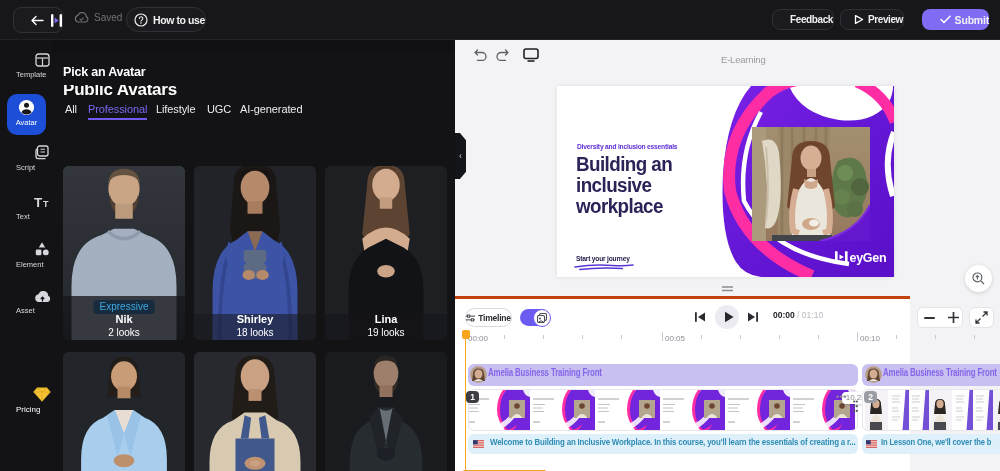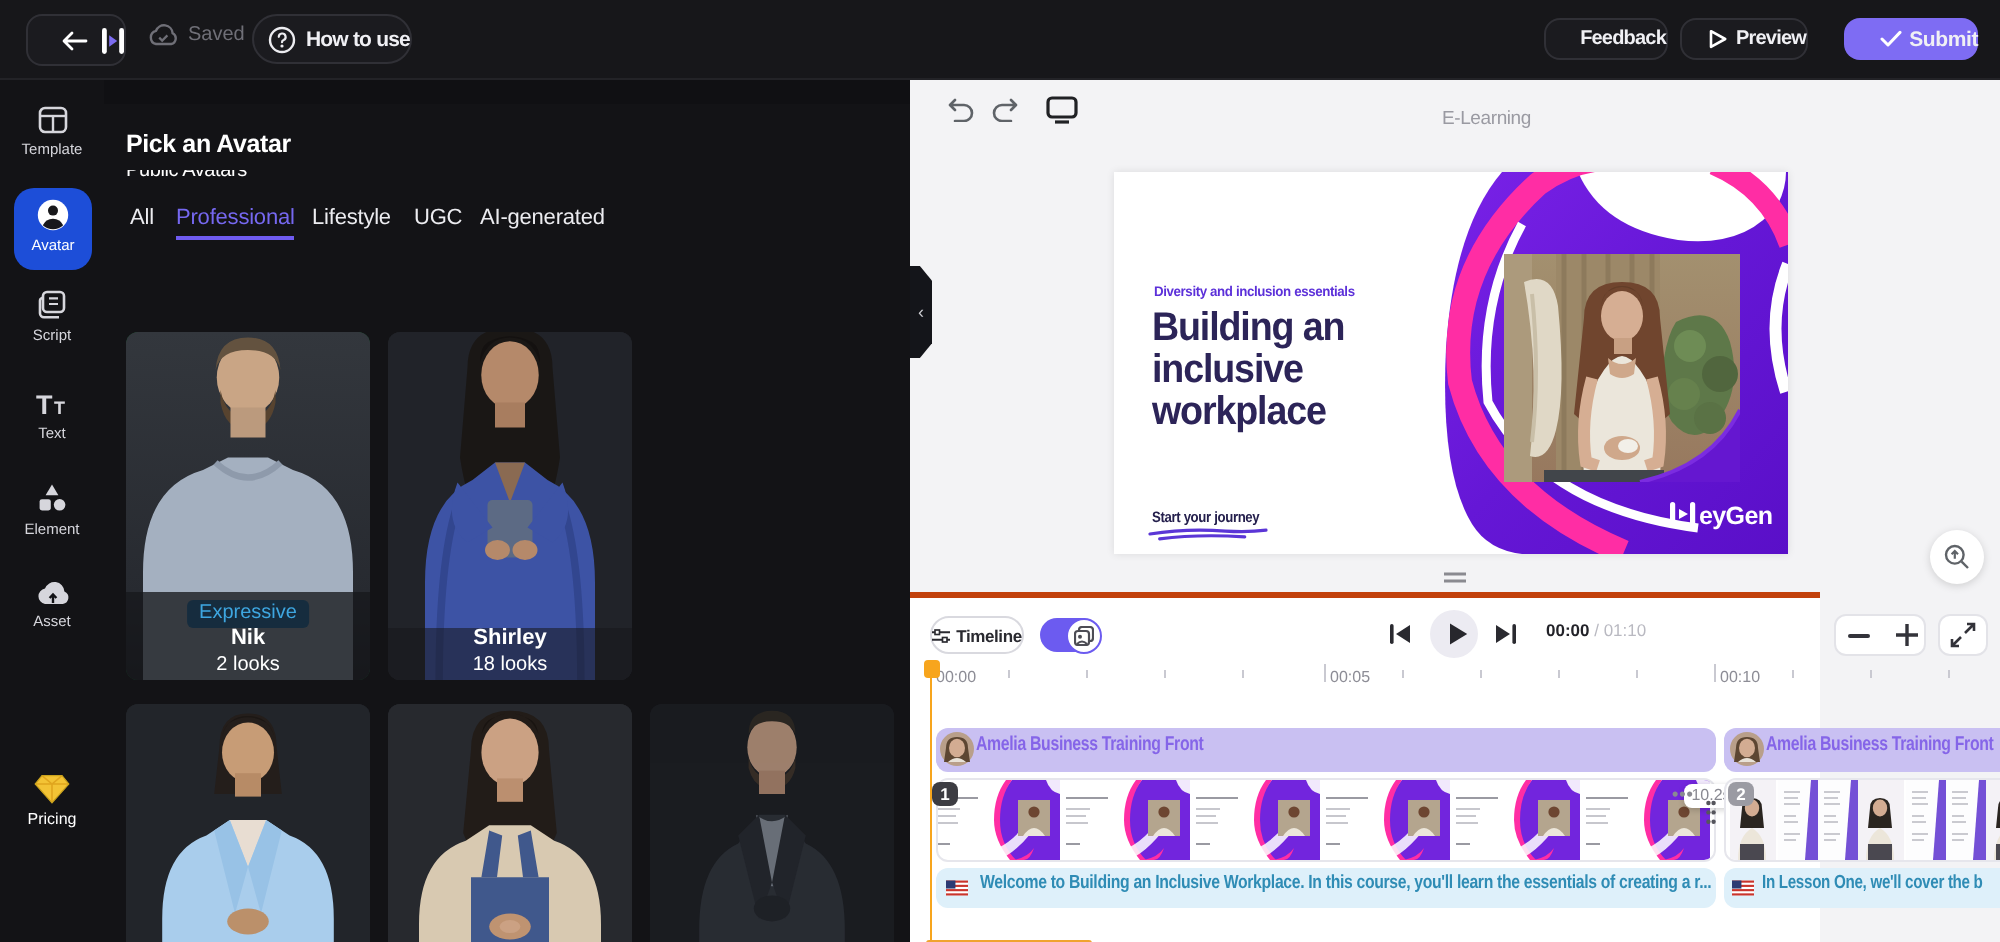"Template" .rail-item { left: 0 -> 16px; text-align: center -> left }
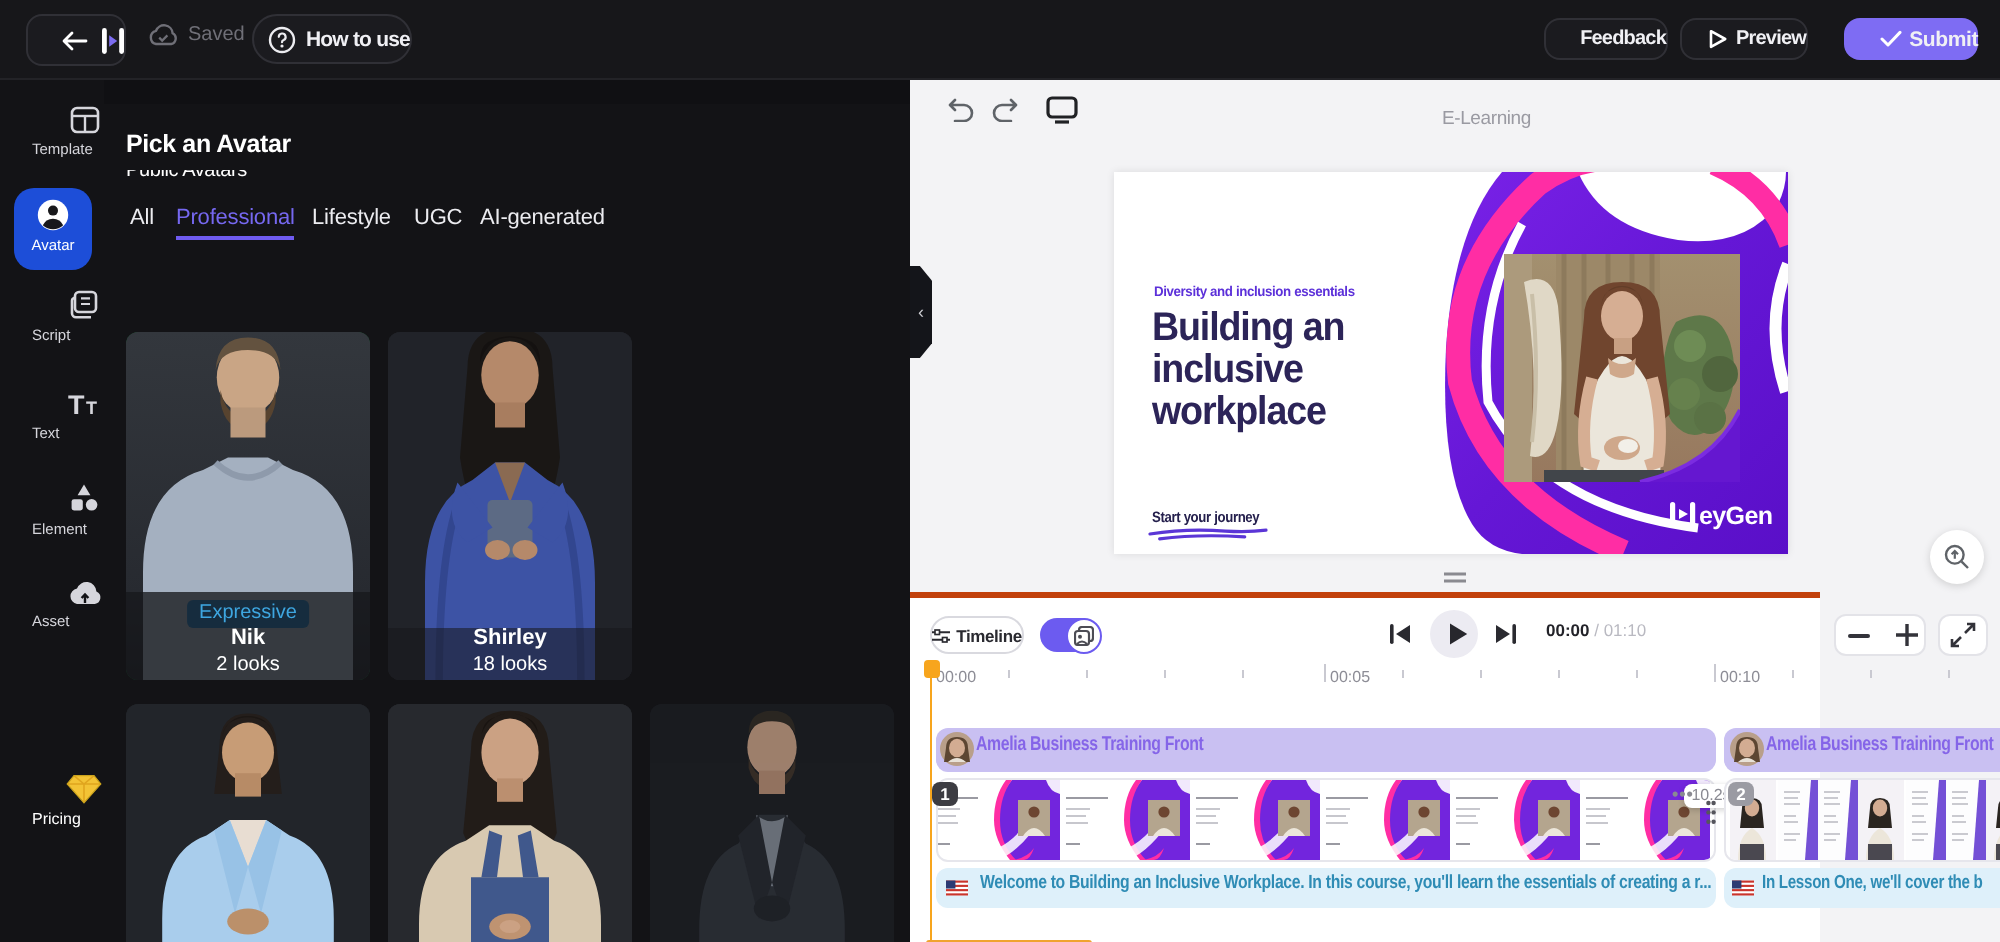"Public Avatars" #pub-wrap span { font-size: 10px -> 17px; font-weight: normal -> bold }
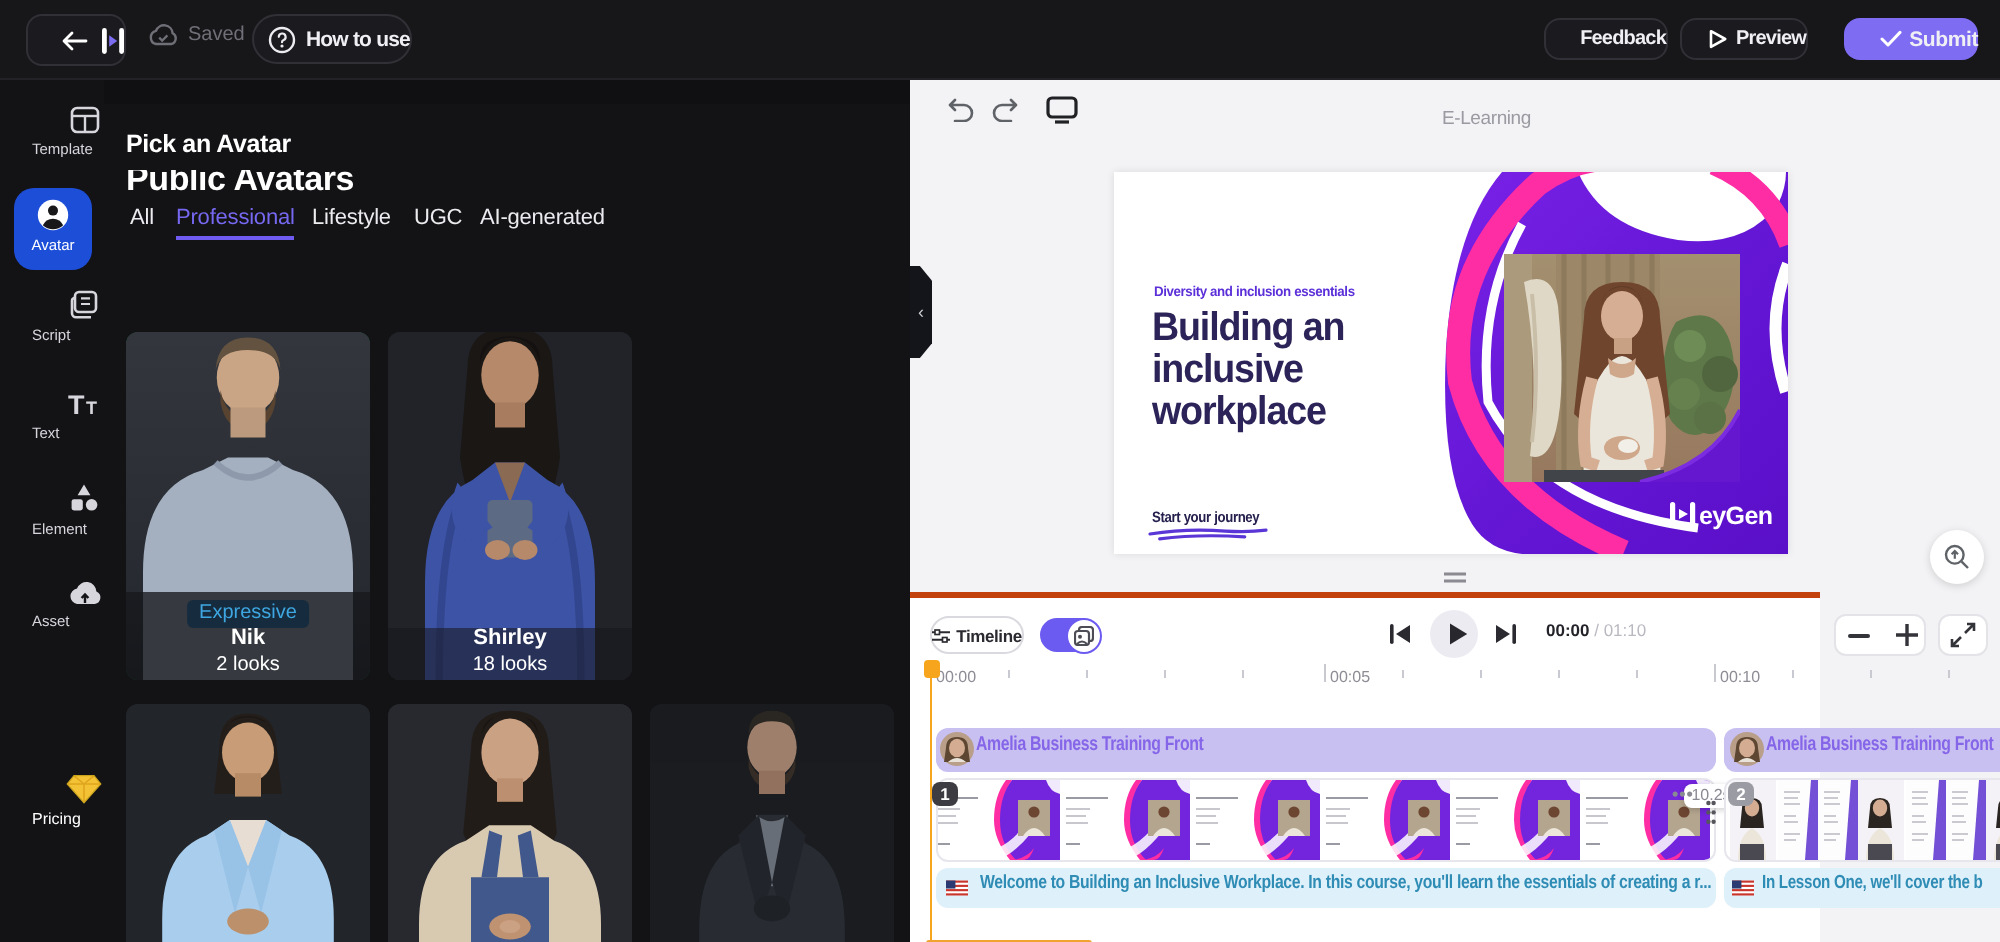"Lina" div.card { html: none -> <div> <svg> <rect></rect> <g> <path></path> <ellipse></ellipse> <path></path> <rect></rect> <path></path> <path></path> <ellipse></ellipse> </g> <rect></rect> </svg> <div>Lina</div> <div>19 looks</div> </div> }
